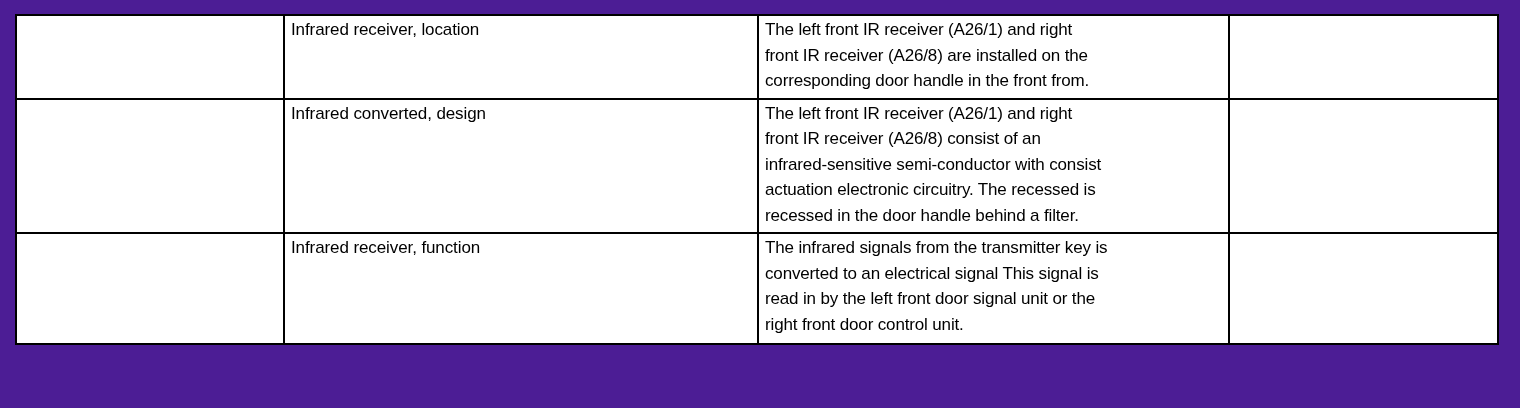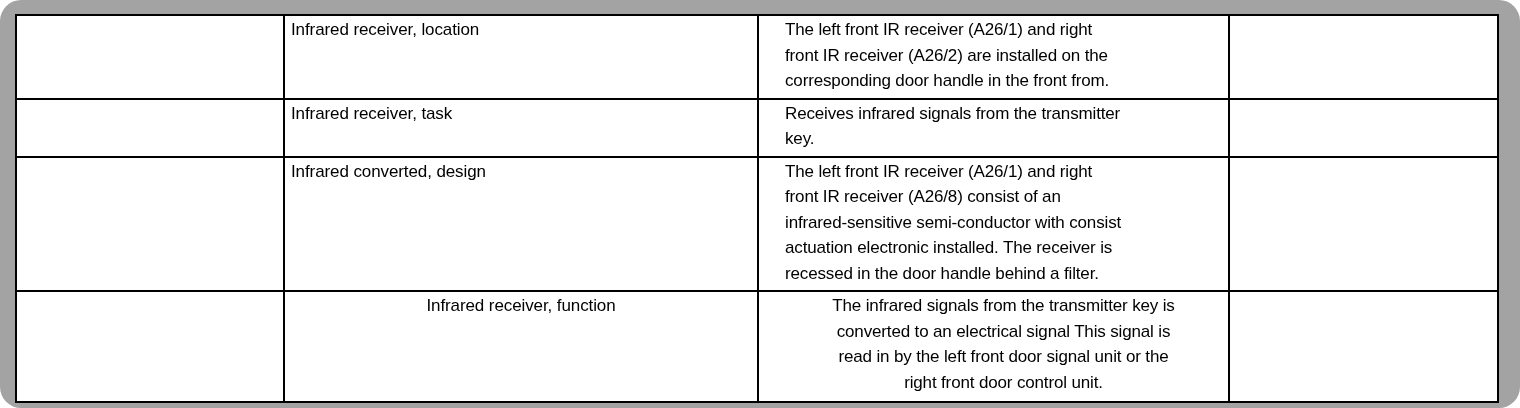"Infrared receiver, location" .sheet { background: #a3a3a3 -> #4c1d95; border-radius: 21px -> none }
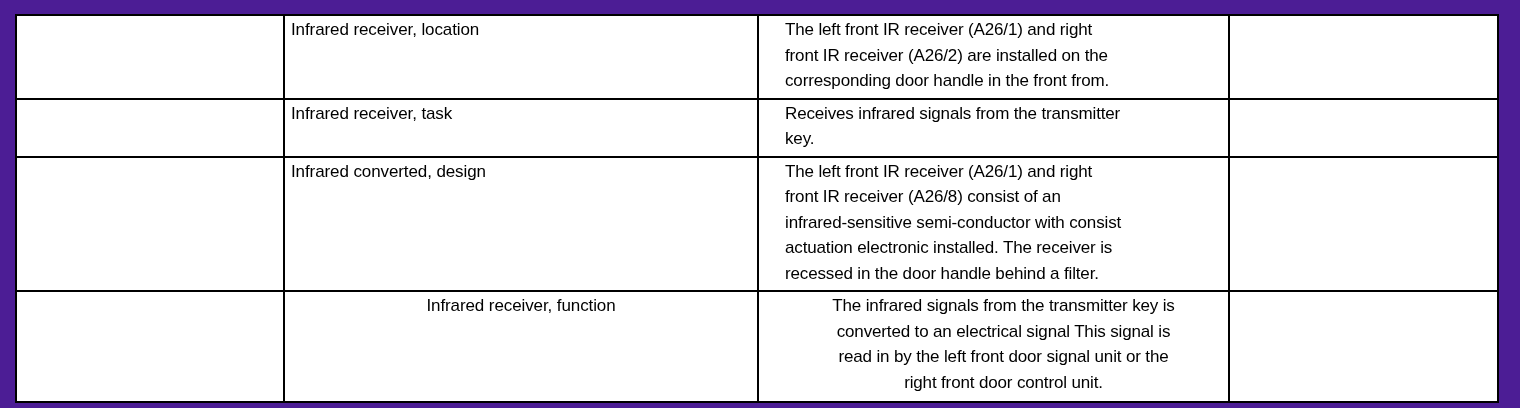"The left front IR receiver" .desc-text .ln { margin-left: 20px -> none }
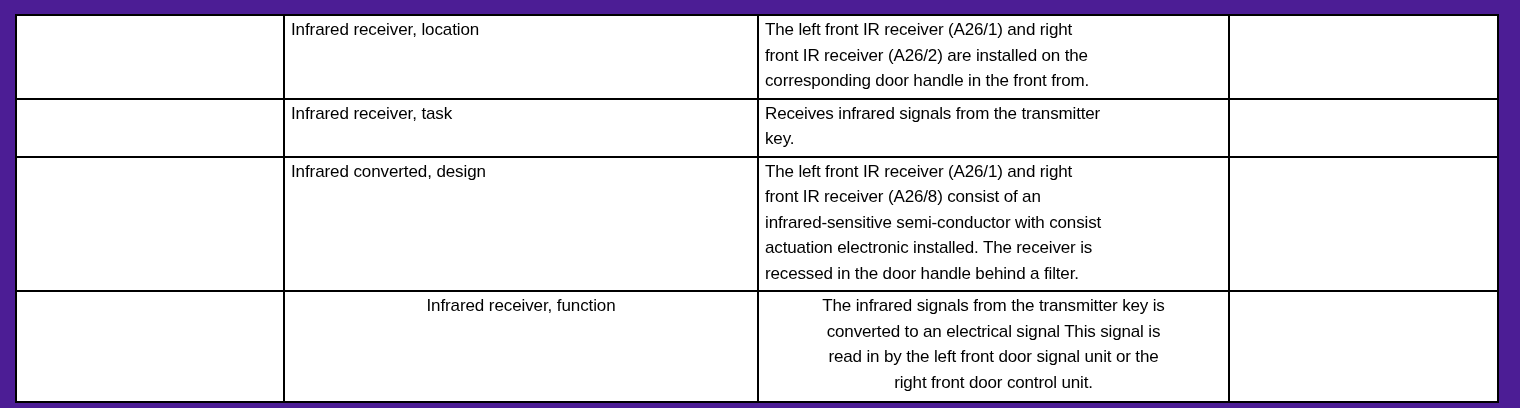"front IR receiver (A26/2) are" span.ln { text: A26/2 -> A26/8 }
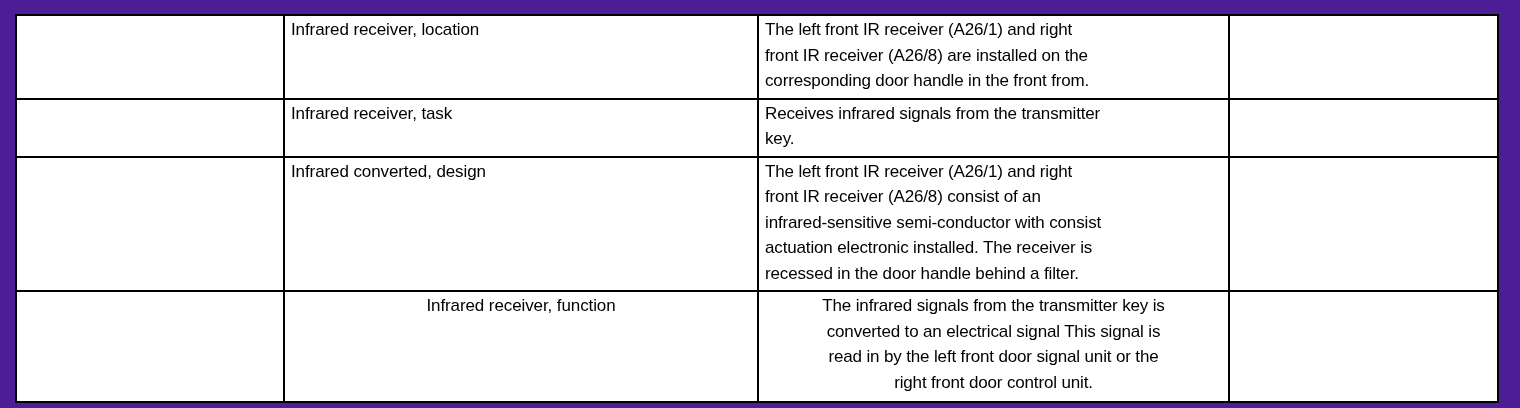"Infrared receiver, task" tr.row-task { html: <tr> <td> <div></div> </td> <td> <div> <div>Infrared receiver, task</div> </div> </td> <td> <div> <div> <span>Receives infrared signals from the transmitter</span> <span>key.</span> </div> </div> </td> <td> <div></div> </td> </tr> -> none }
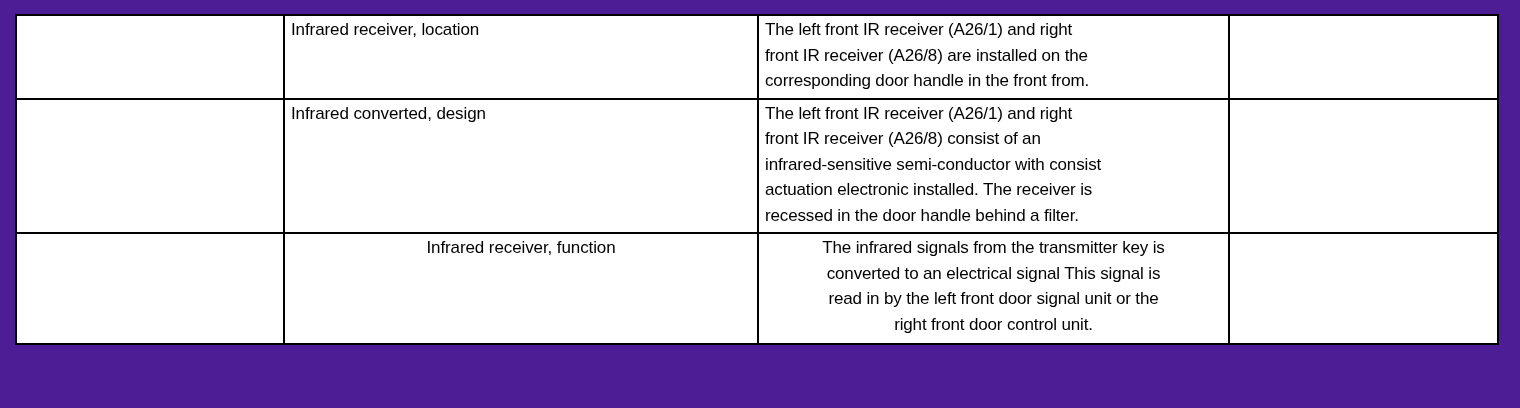"actuation electronic installed. The" span.ln { text: installed. The receiver -> circuitry. The recessed }
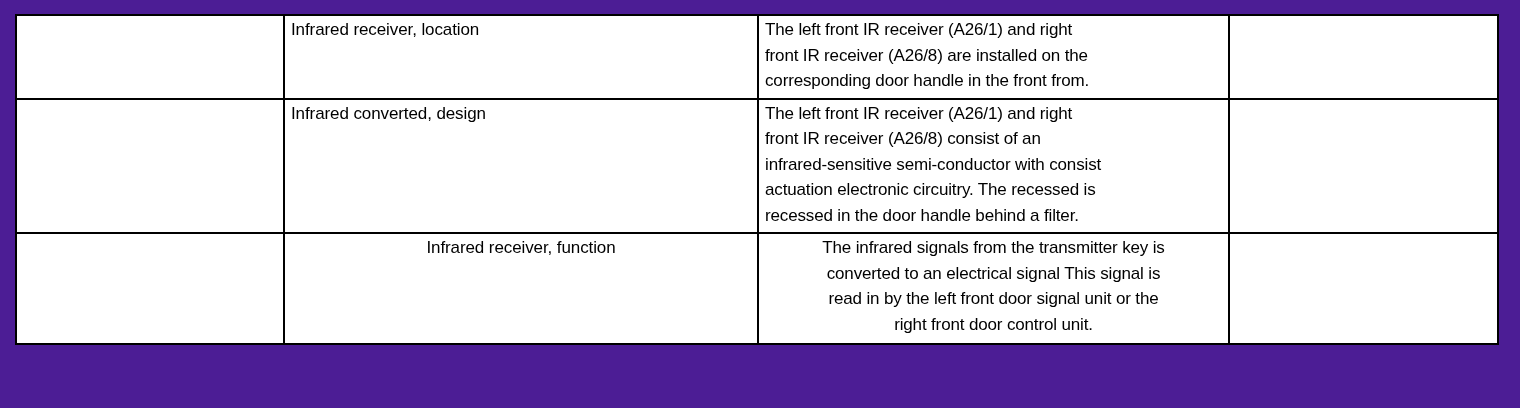"Infrared receiver, function" tr.row-func td { text-align: center -> none }
